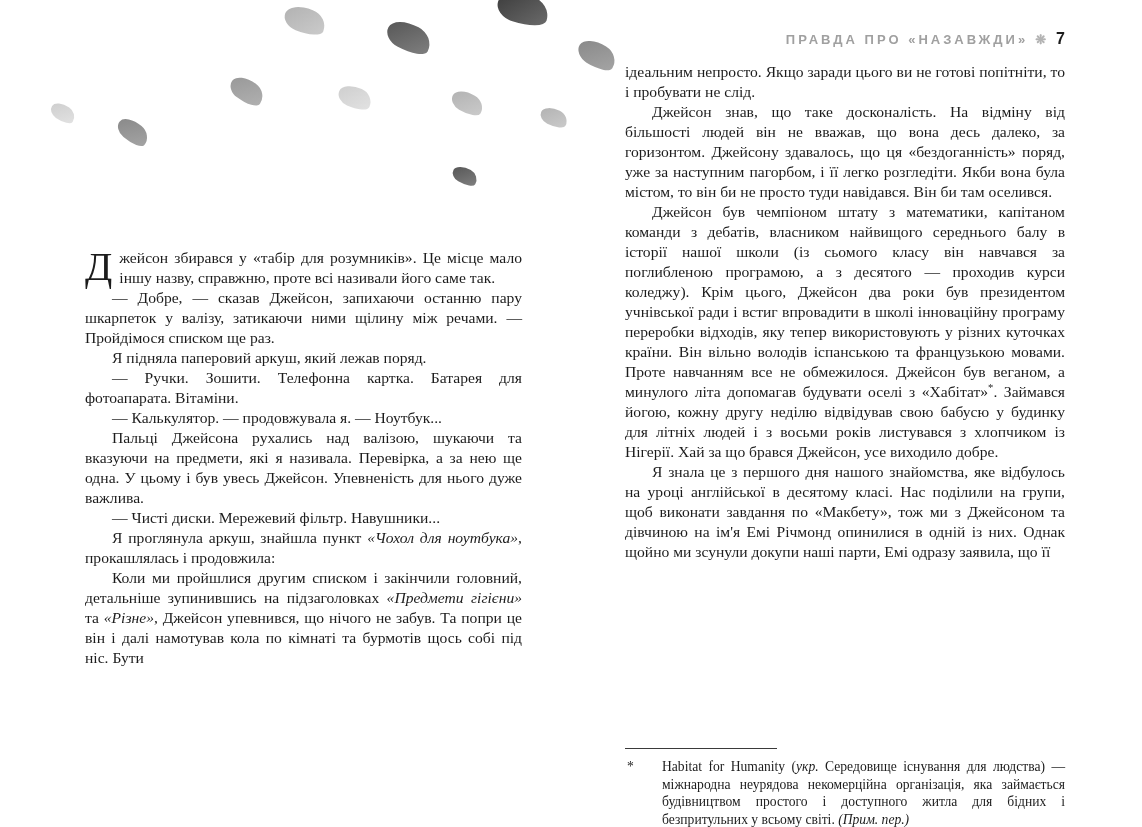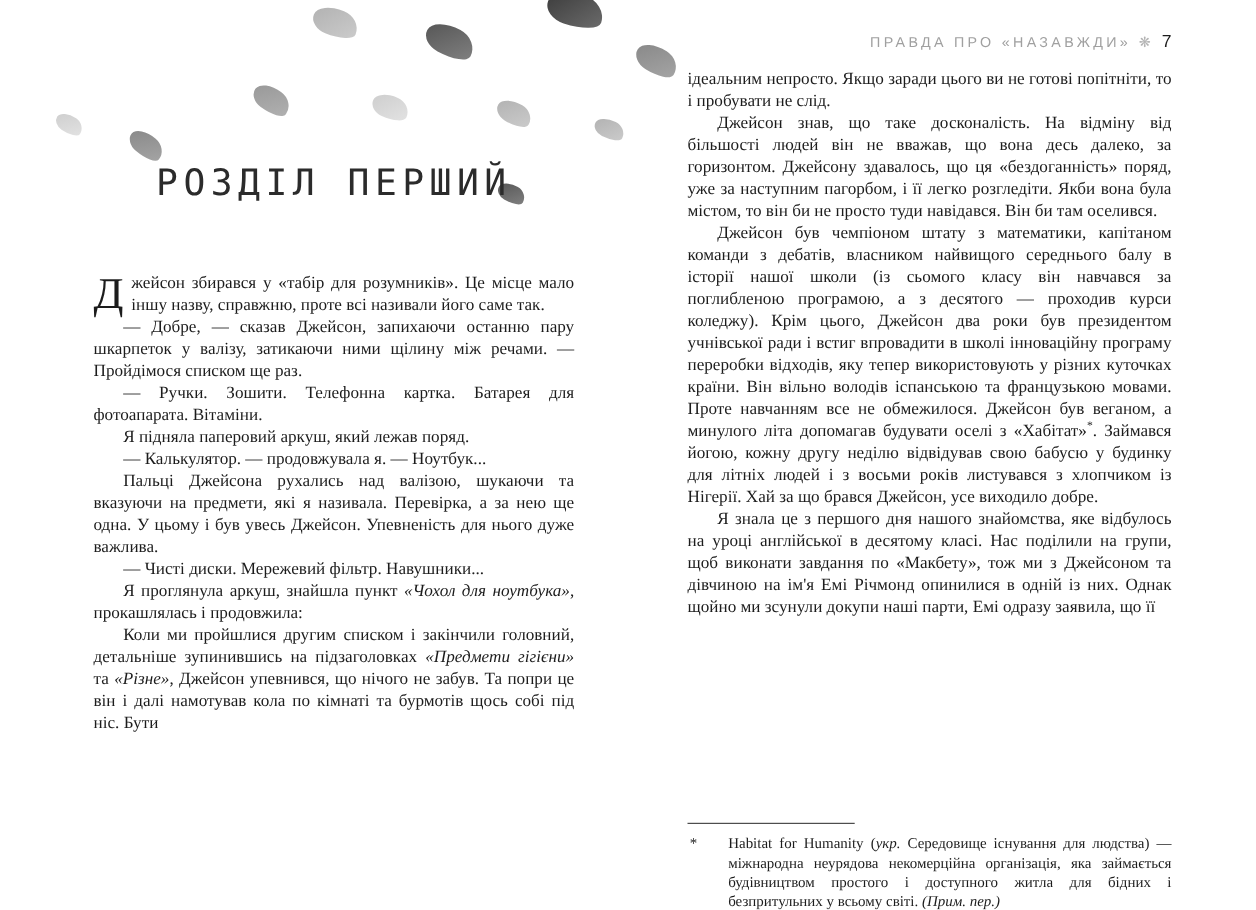"ПРАВДА ПРО «НАЗАВЖДИ» ❋ 7" .running-header { font-weight: normal -> bold }
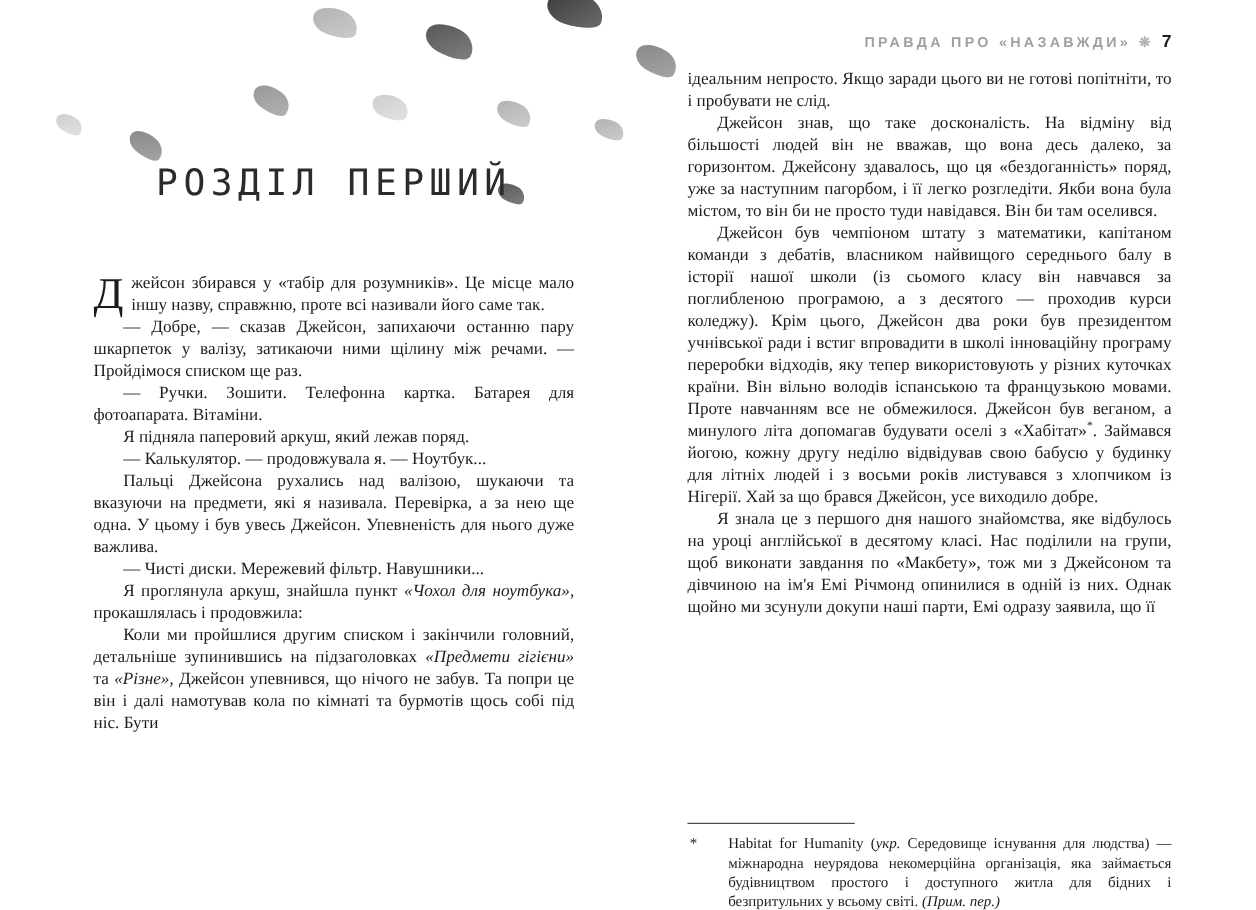"РОЗДІЛ ПЕРШИЙ" h1.chapter-title { html: <h1>РОЗДІЛ ПЕРШИЙ</h1> -> none }
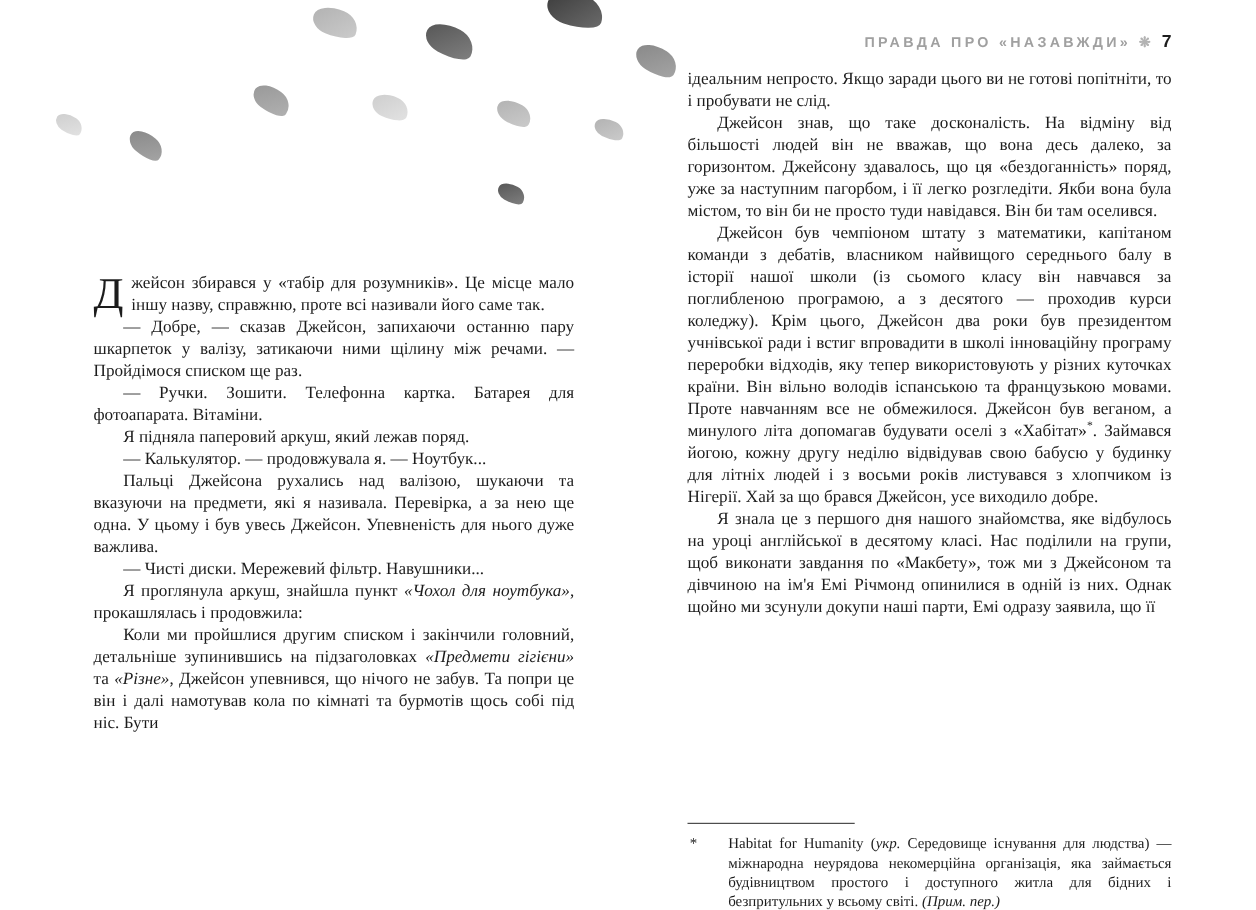"— Ручки. Зошити. Телефонна картка." p.para { order: before "Я підняла паперовий аркуш, який" -> after "Я підняла паперовий аркуш, який" }
